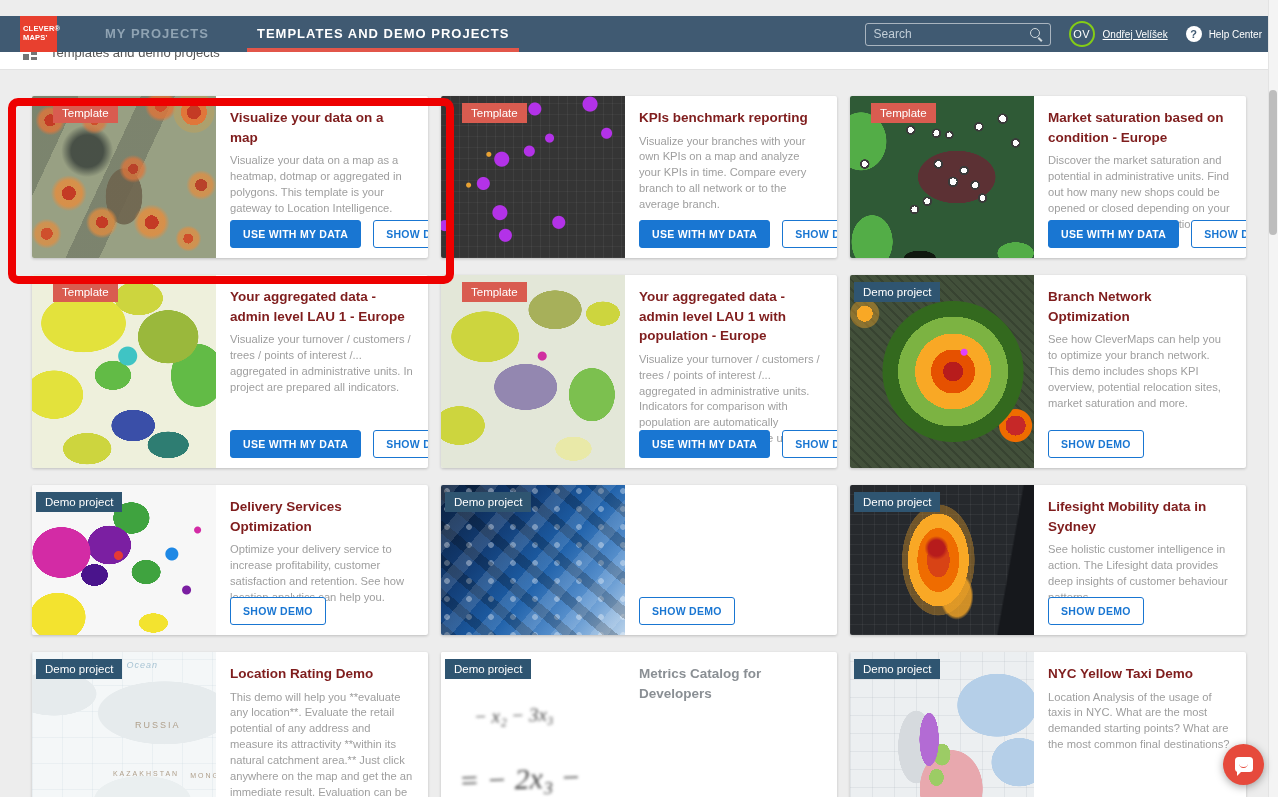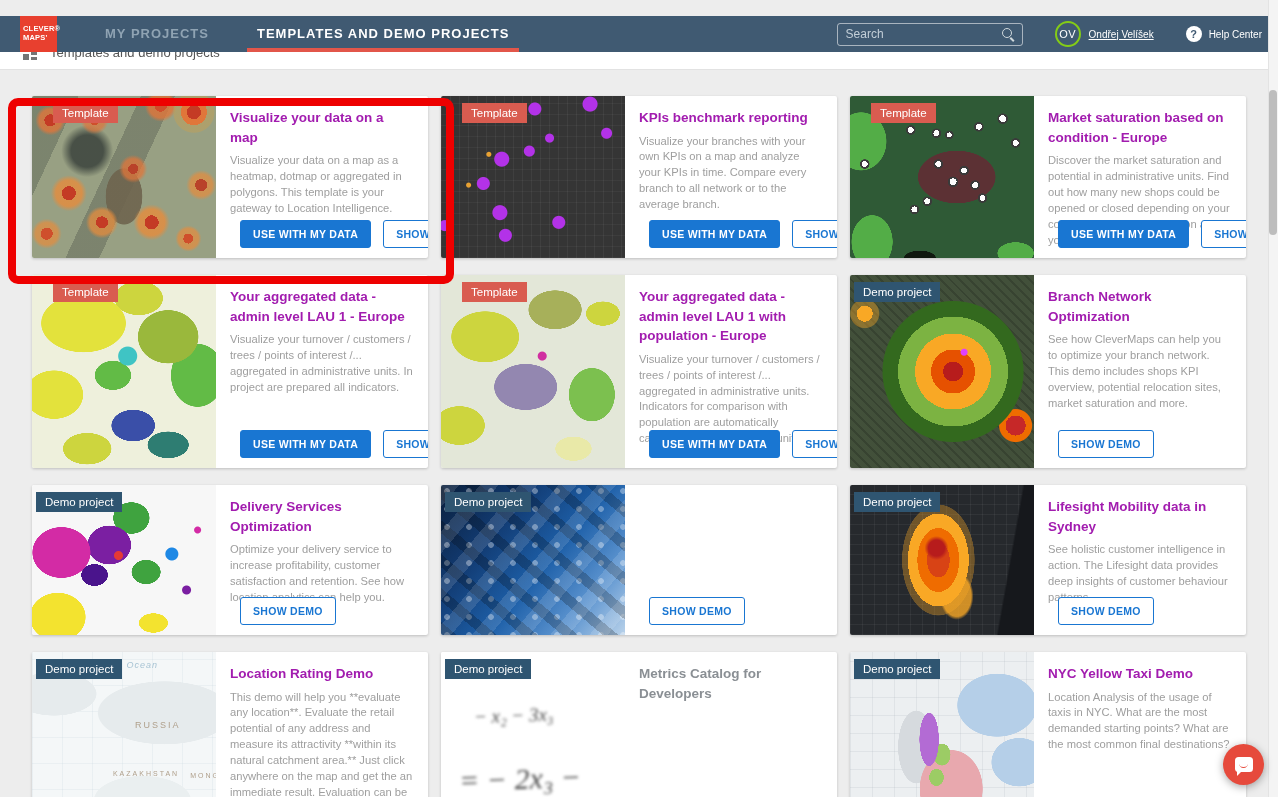"Search" .nav-right { gap: 32px -> 18px }
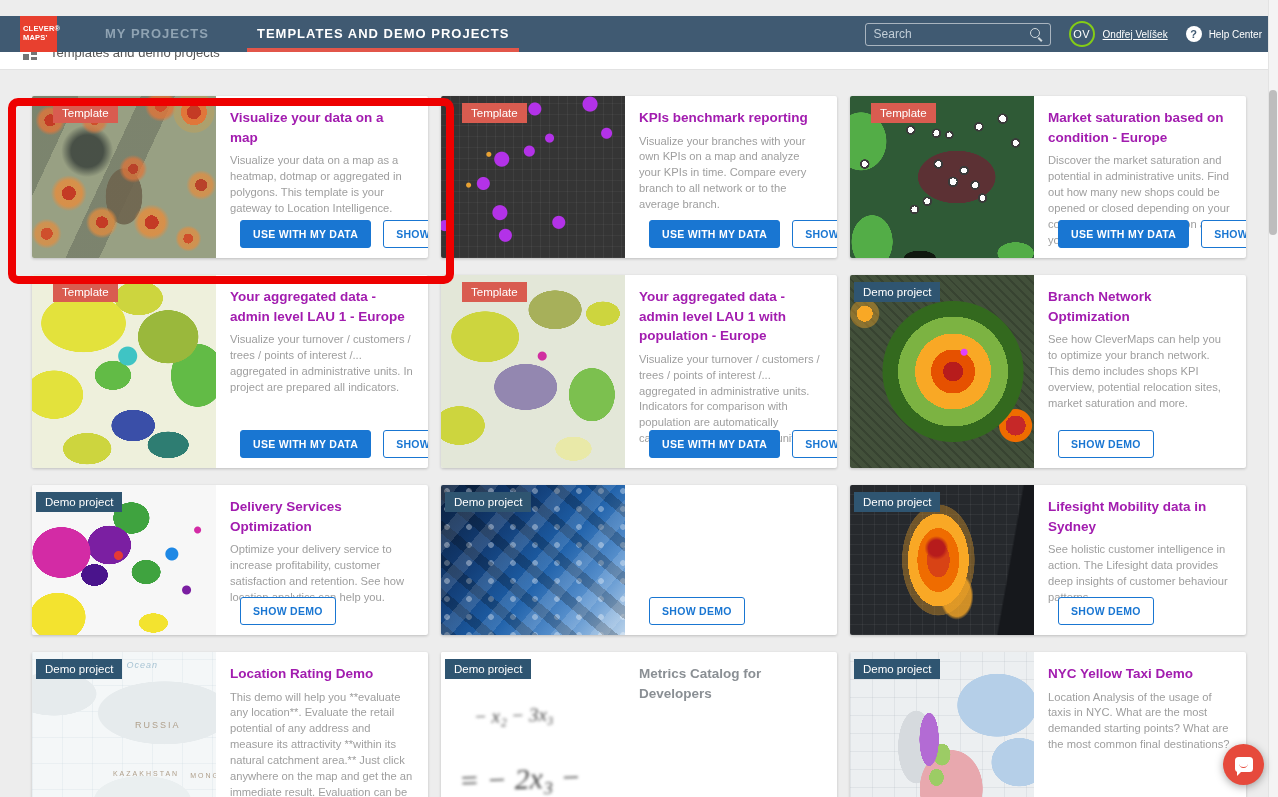"Visualize your data on a map" .card-title { color: #a21caf -> #7f1d1d }
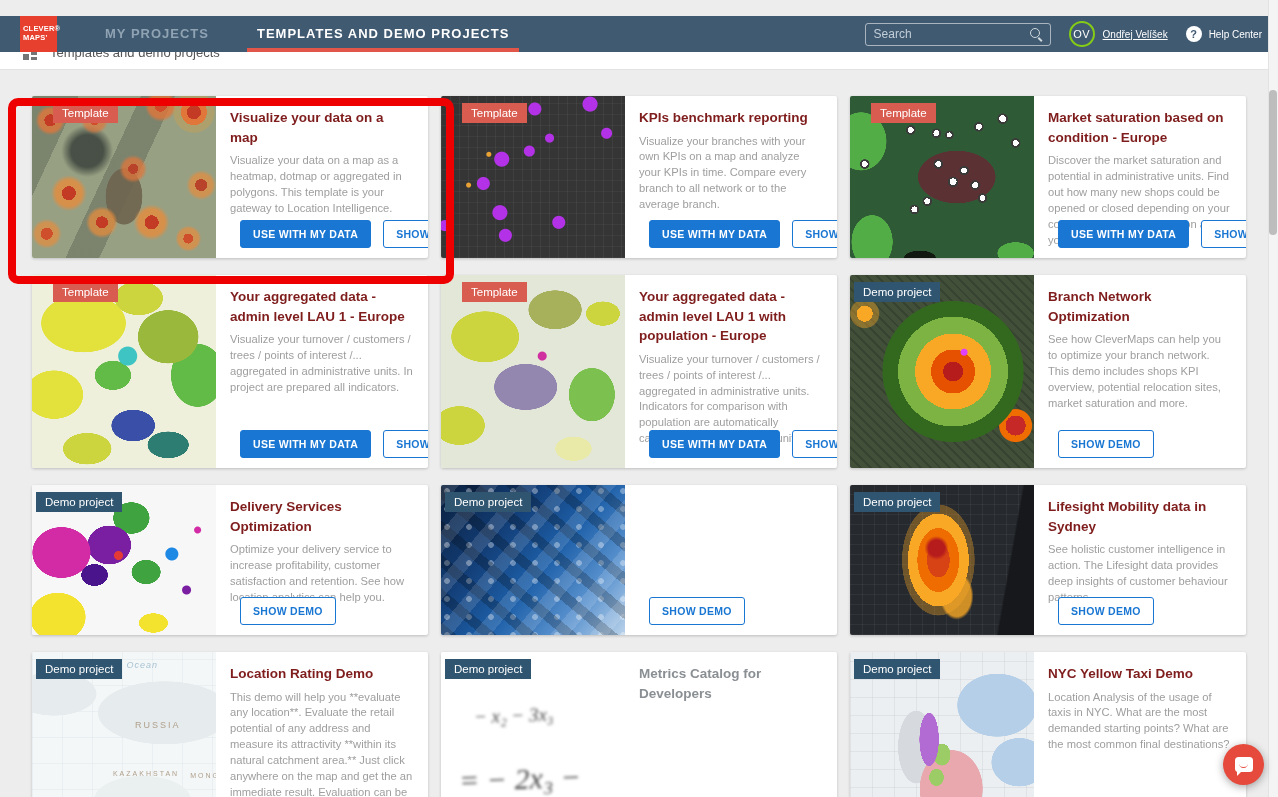"USE WITH MY DATA" .card-actions { left: 24px -> 14px }
